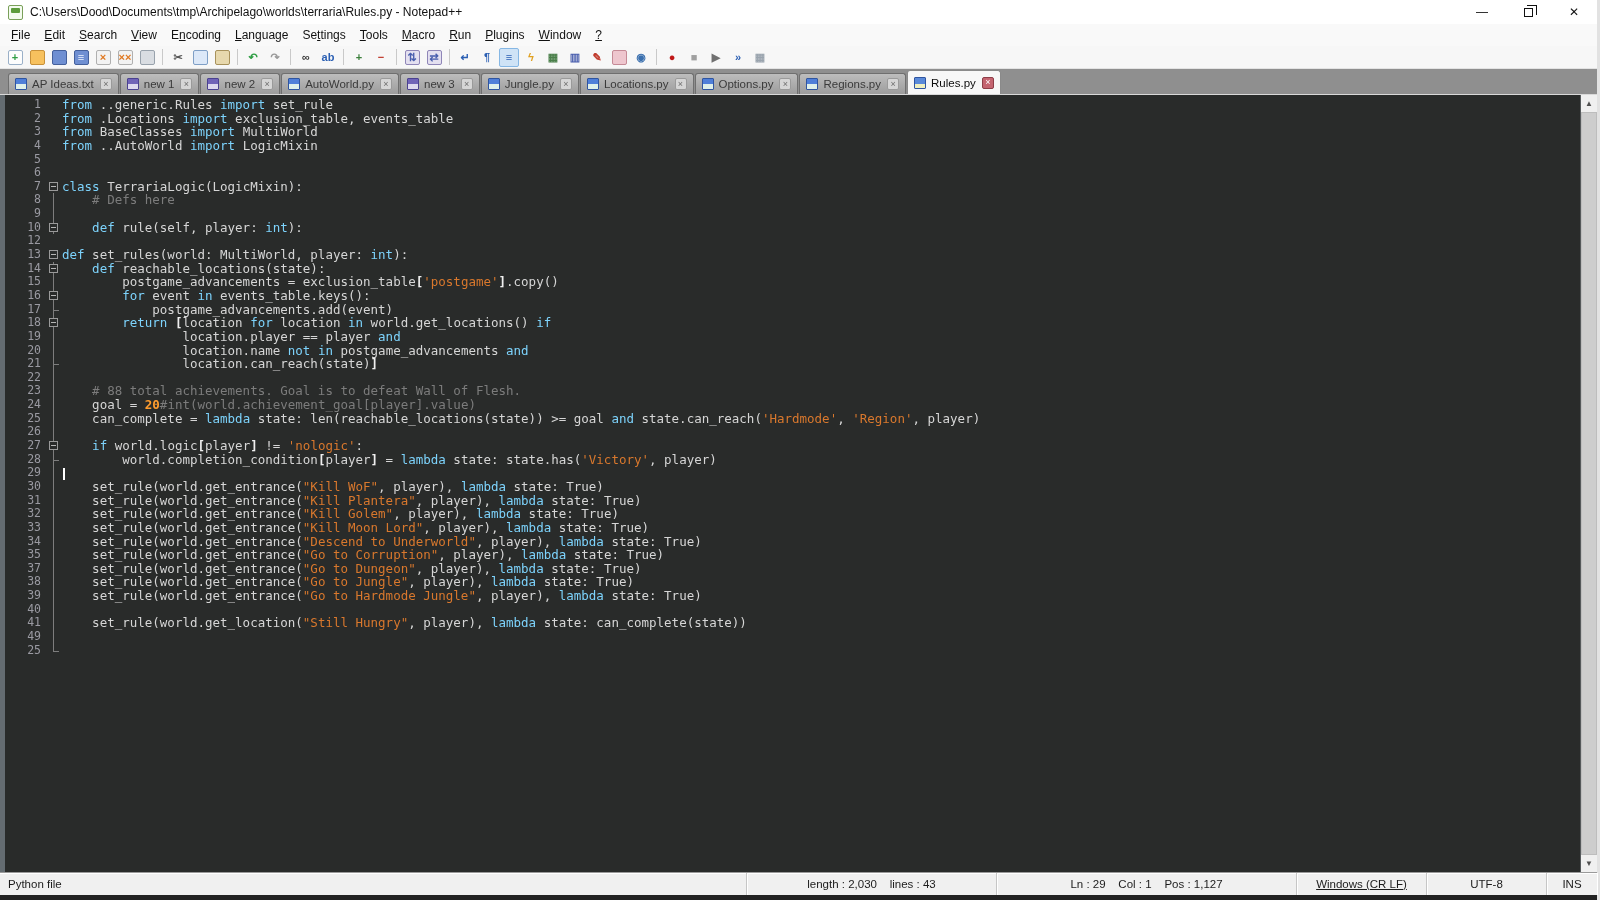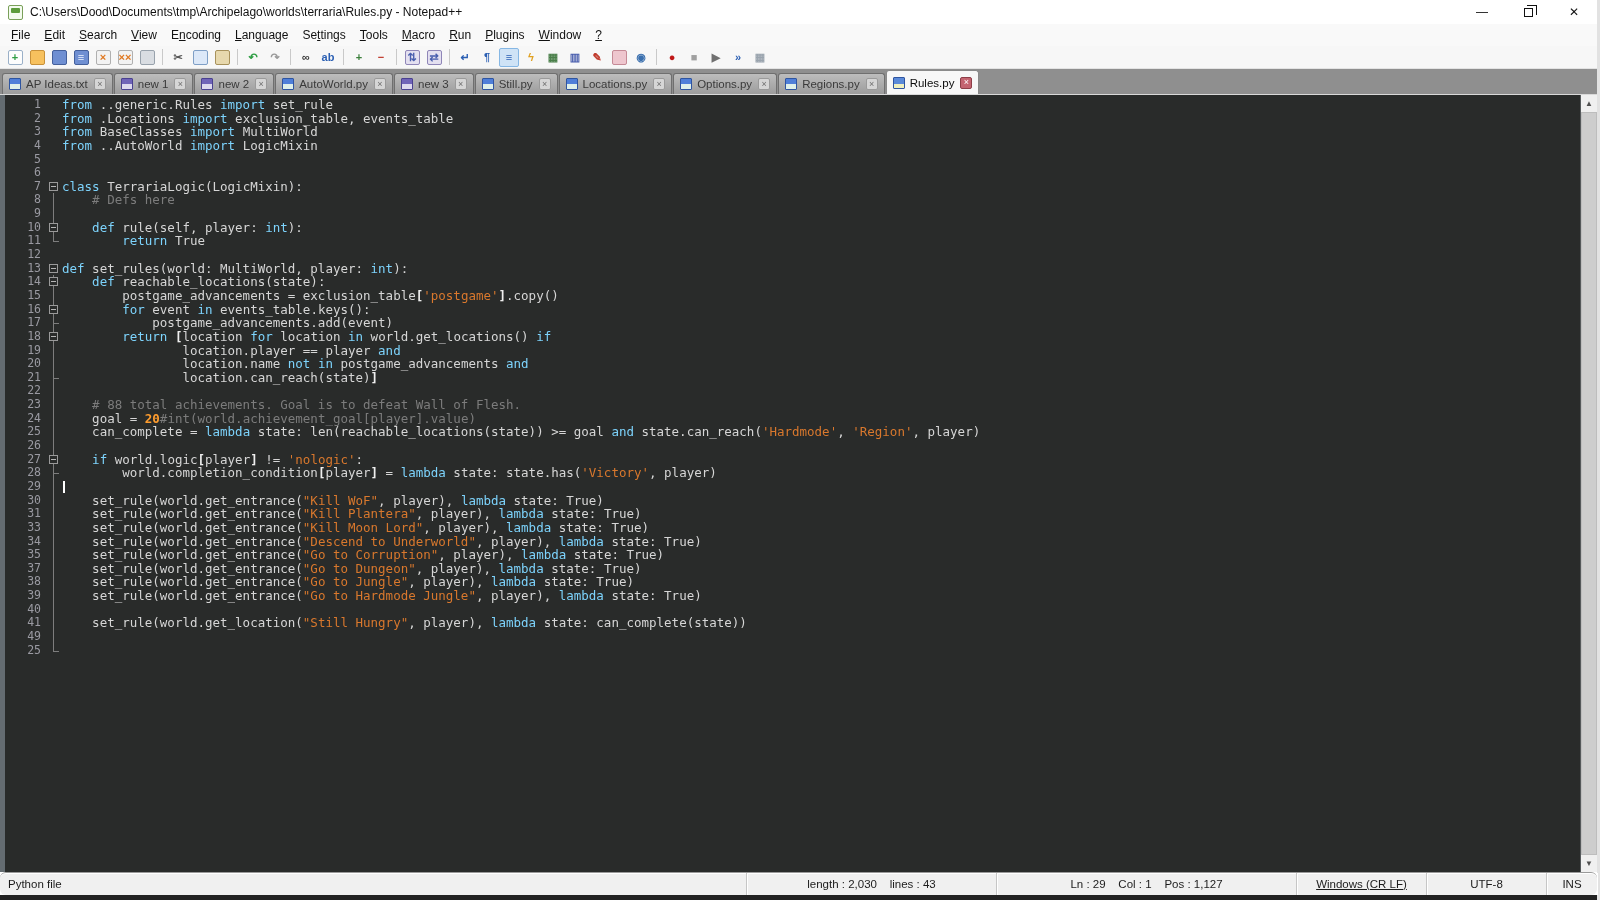"AP Ideas.txt" .tabbar { padding-left: 2px -> 8px }
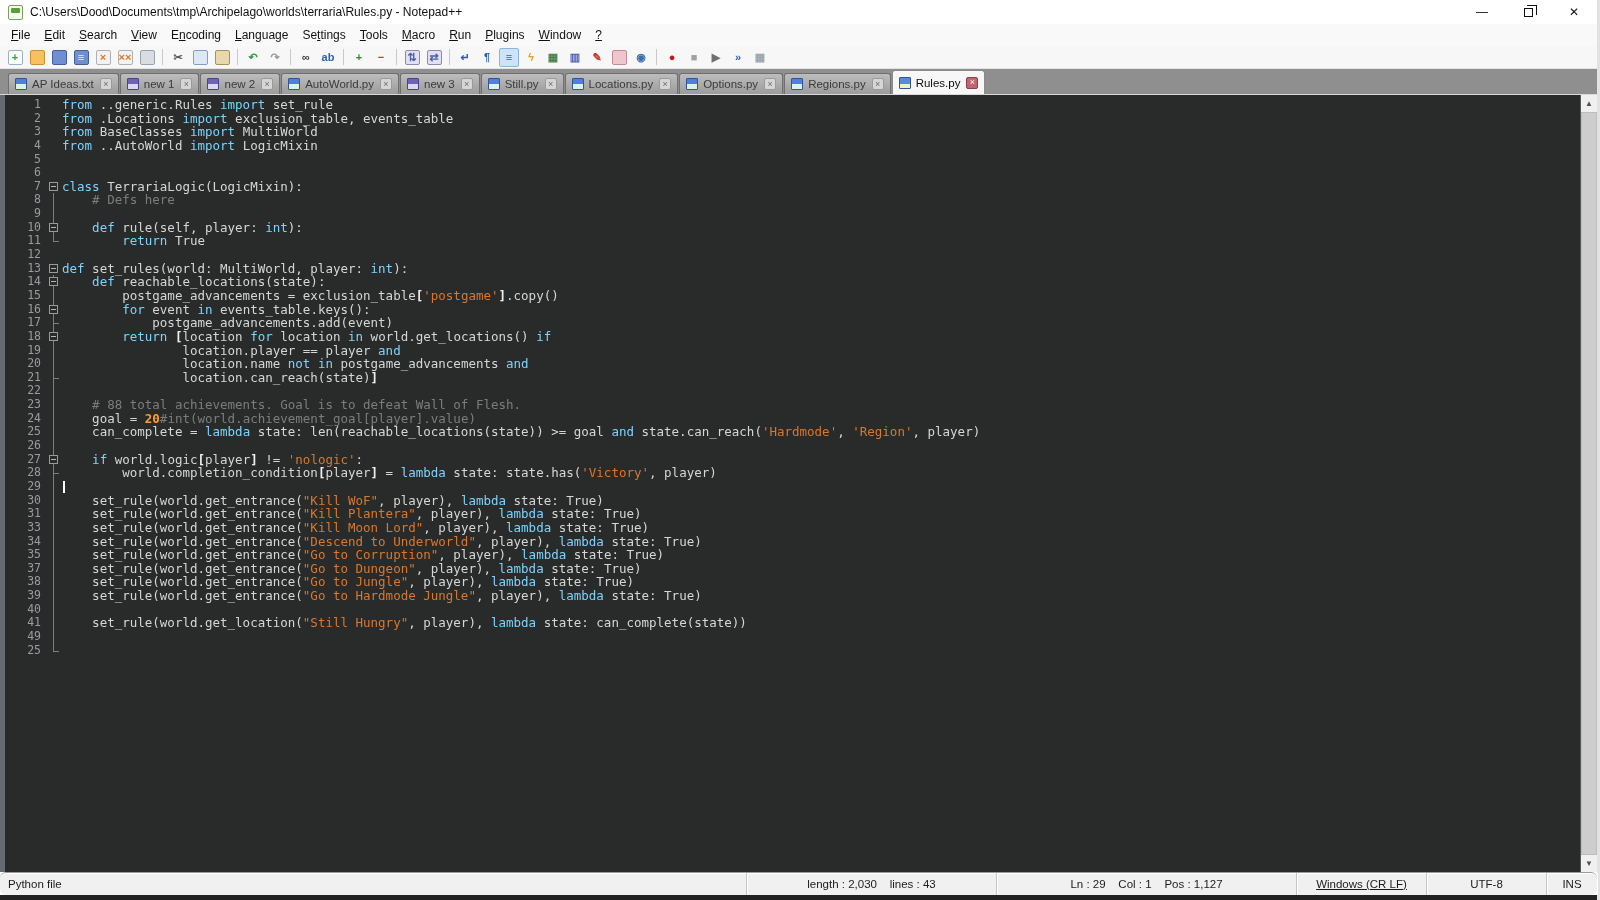"Still.py" span { text: Still.py -> Jungle.py }
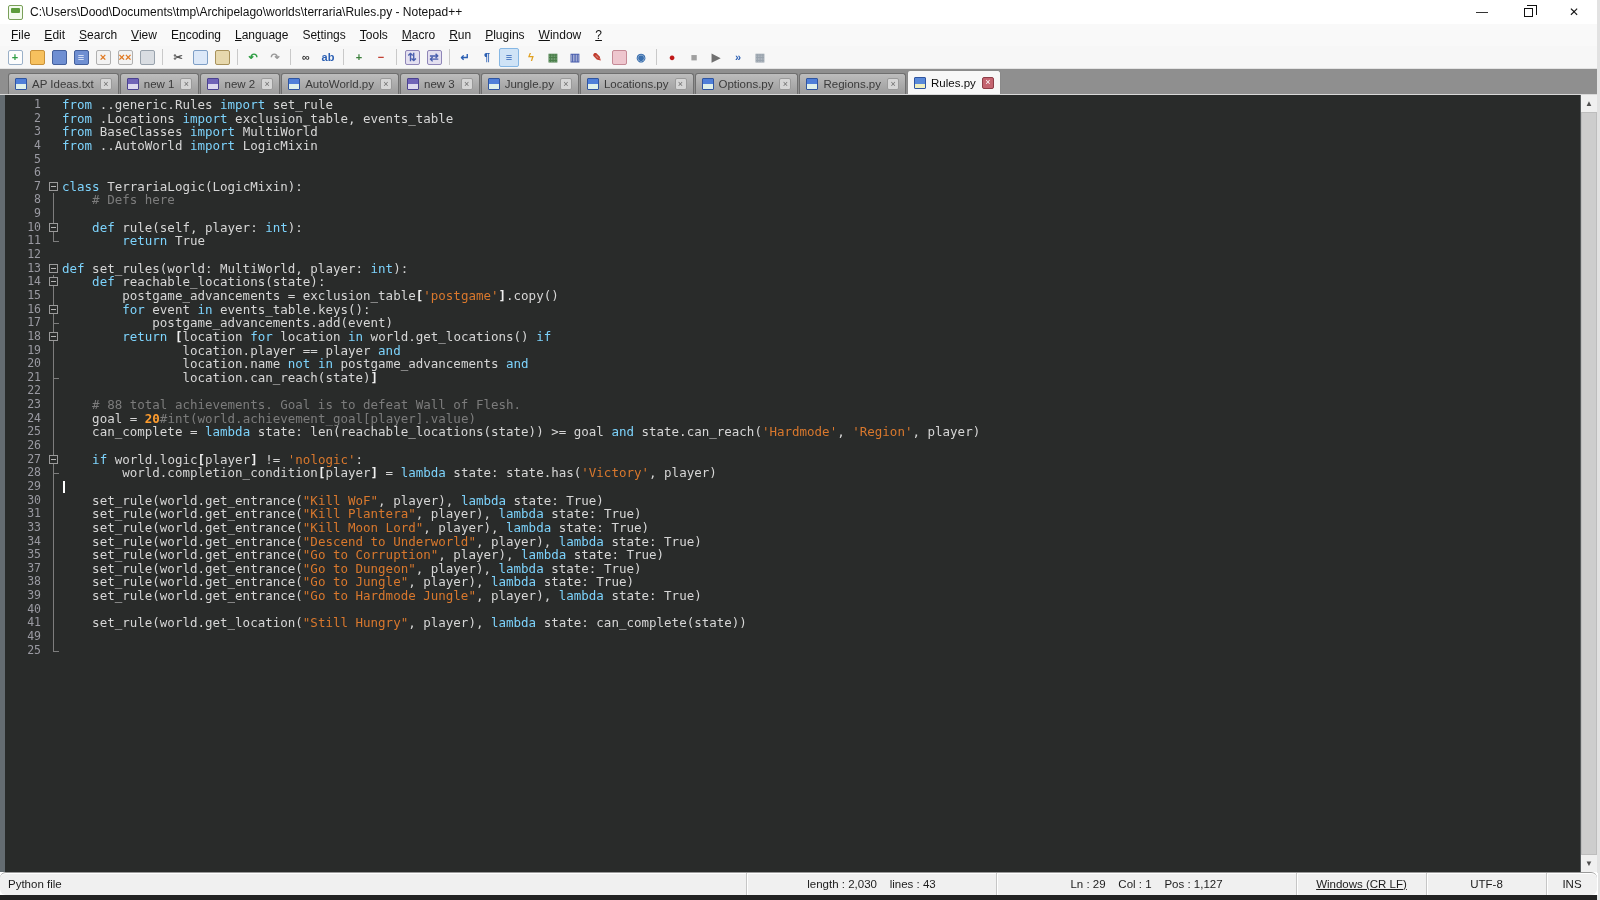"11" div.line { html: <div><span>11</span><span></span><span><span> </span><span>return</span><span> True</span></span></div> -> none }
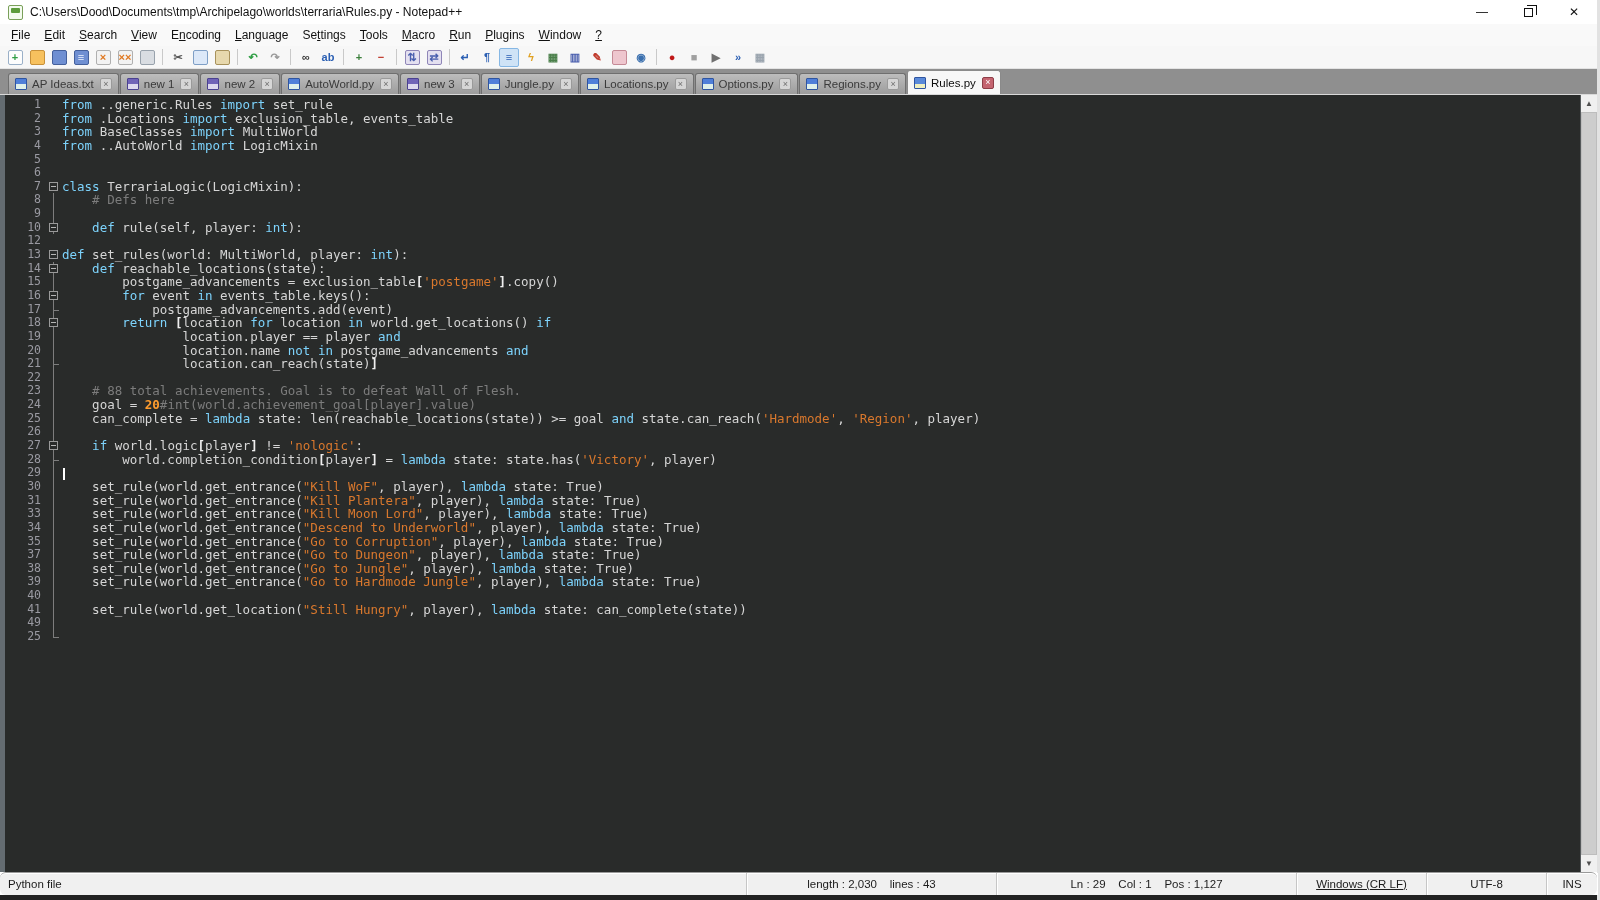"32" div.line { html: none -> <div><span>32</span><span></span><span><span> set_rule(world.get_entrance(</span><span>"Kill Golem"</span><span>, player), </span><span>lambda</span><span> state: True)</span></span></div> }
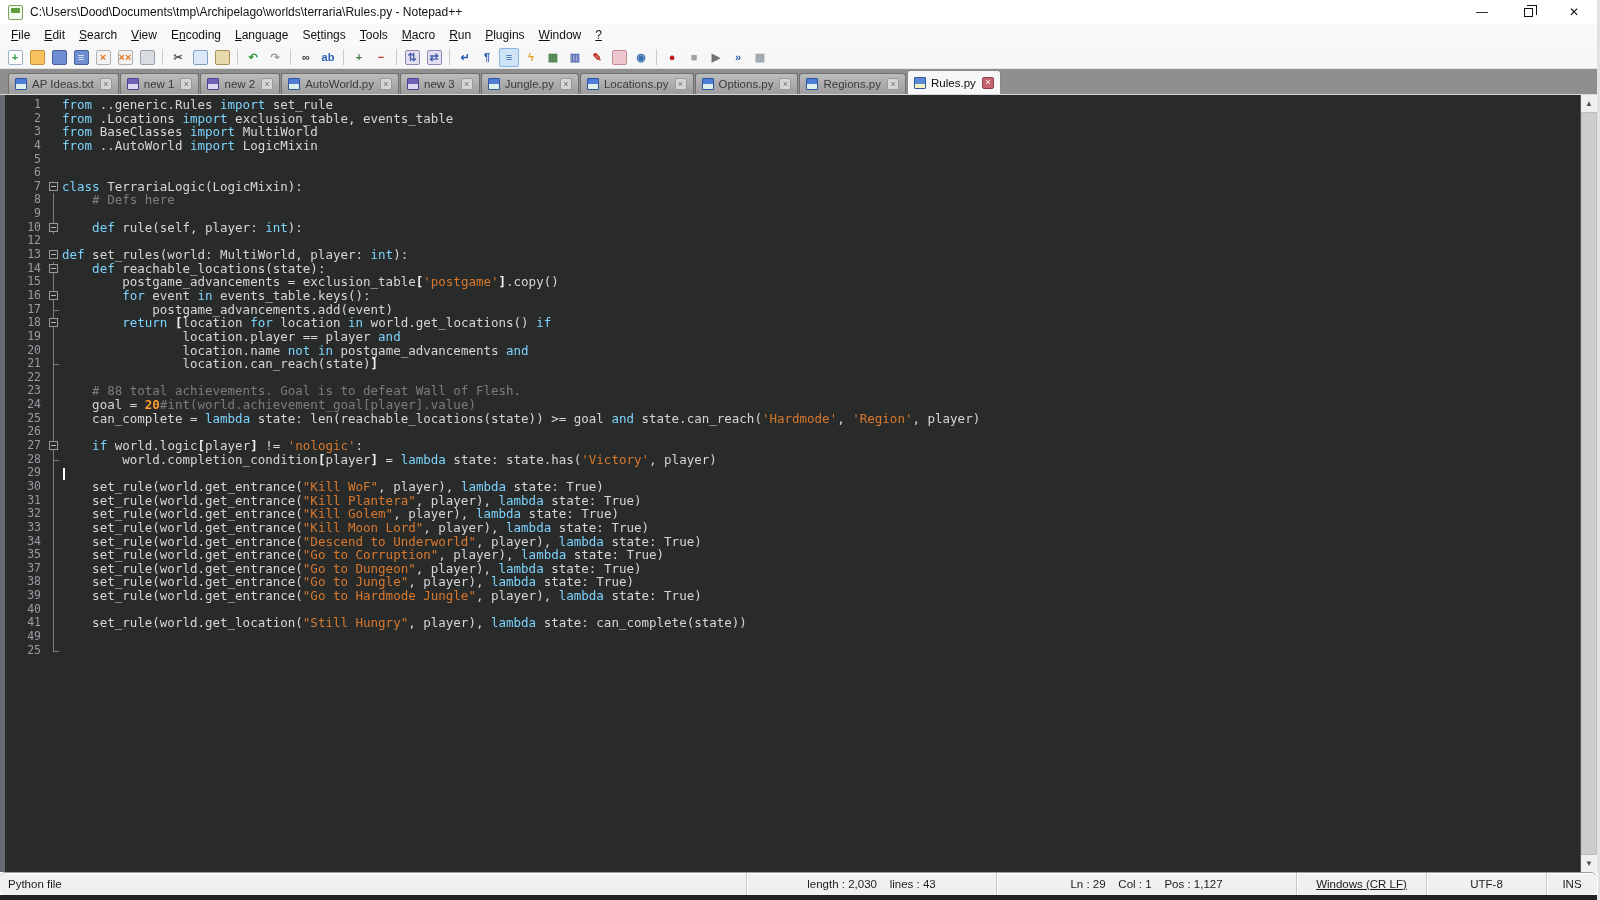"Python file" .statusbar { border-radius: 6px -> none }
